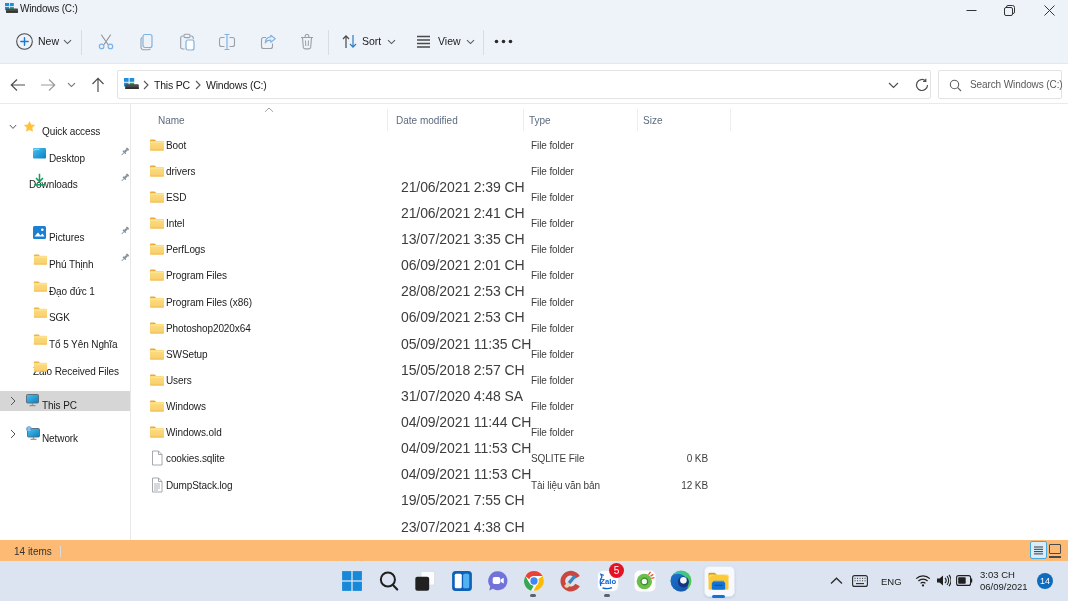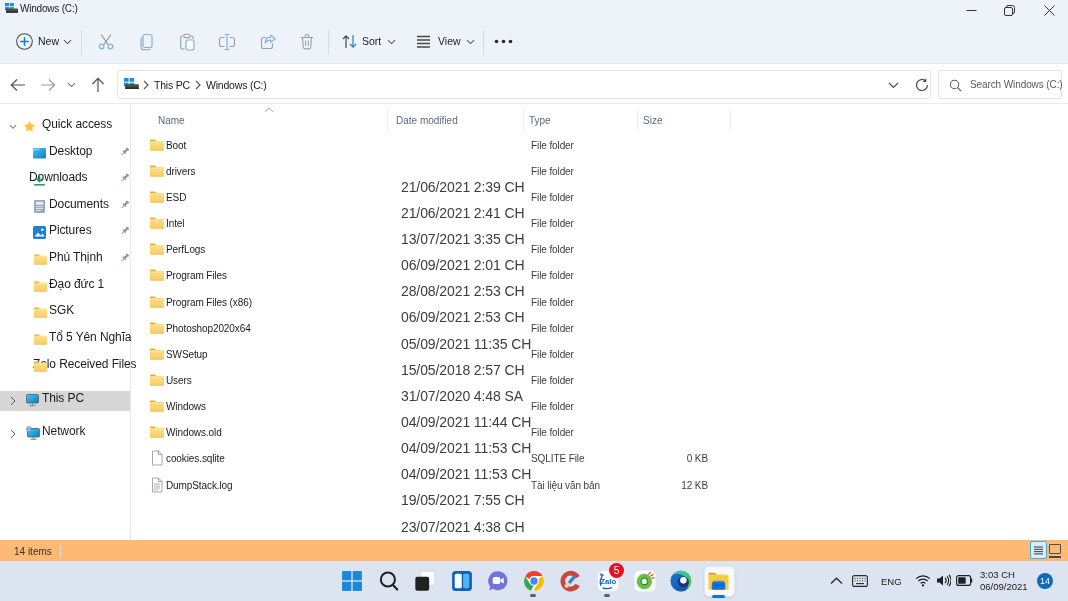"Quick access" .srow { align-items: flex-start -> flex-end; font-size: 12px -> 10px }
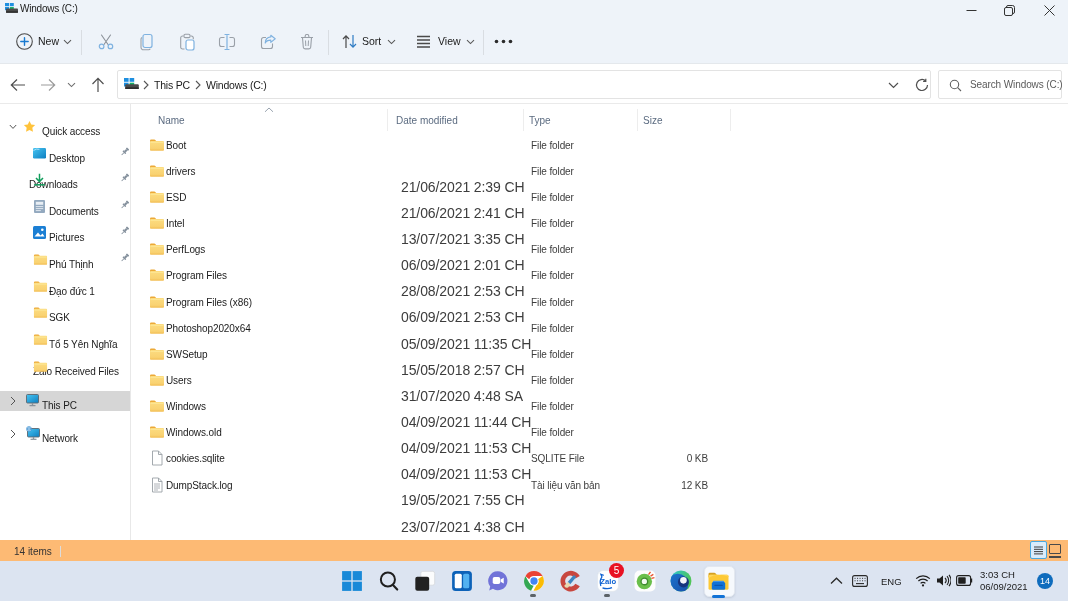"Documents" div.srow { html: <div> <svg> <rect></rect> <rect></rect> <path></path> </svg> <span>Documents</span> <svg> <use></use> </svg> </div> -> none }
